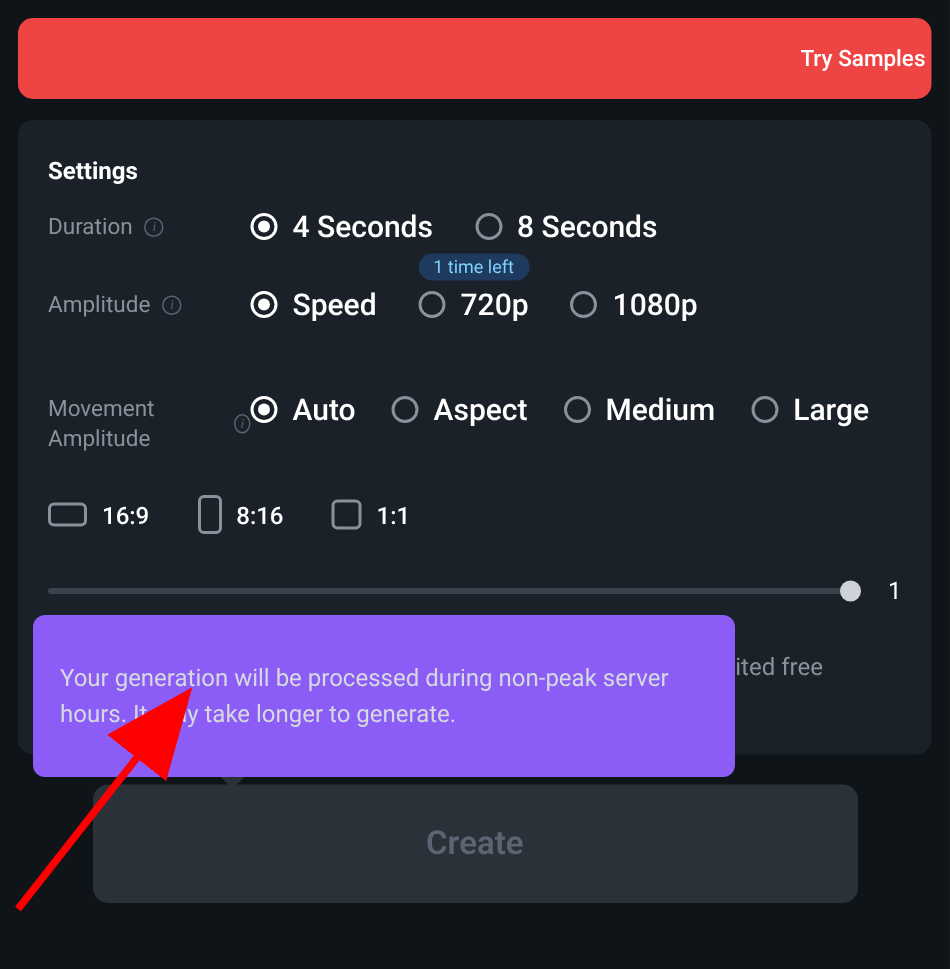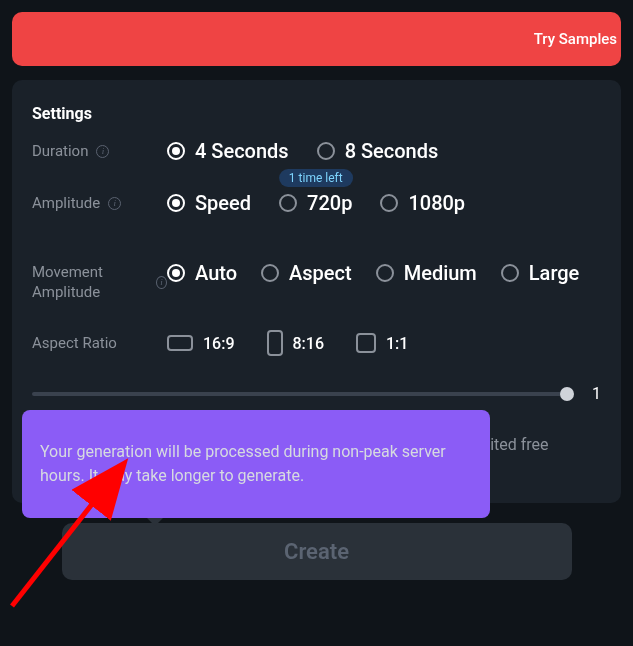"Aspect Ratio" div.setting-label { html: <div> <span>Aspect Ratio</span> </div> -> none }
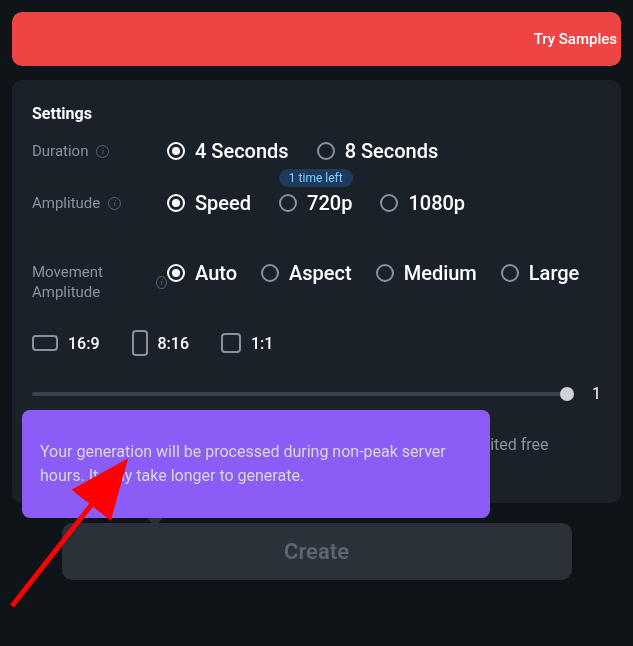"Create" .create-btn { padding: 16px -> 27px }
